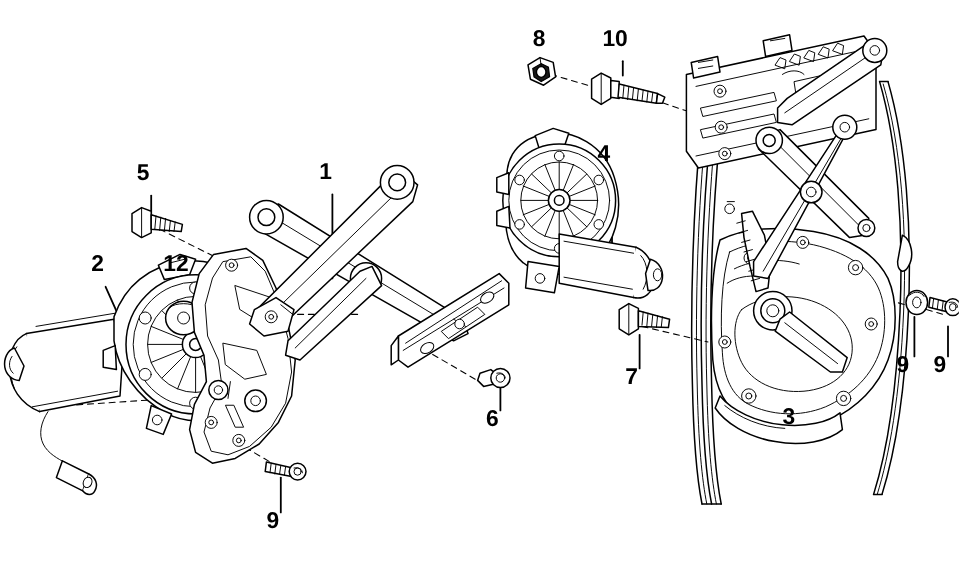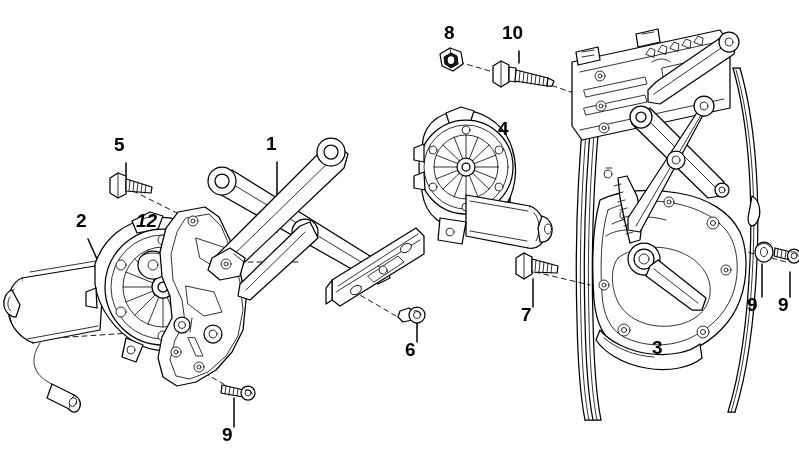"12" div.callout-num { font-style: italic -> none }
